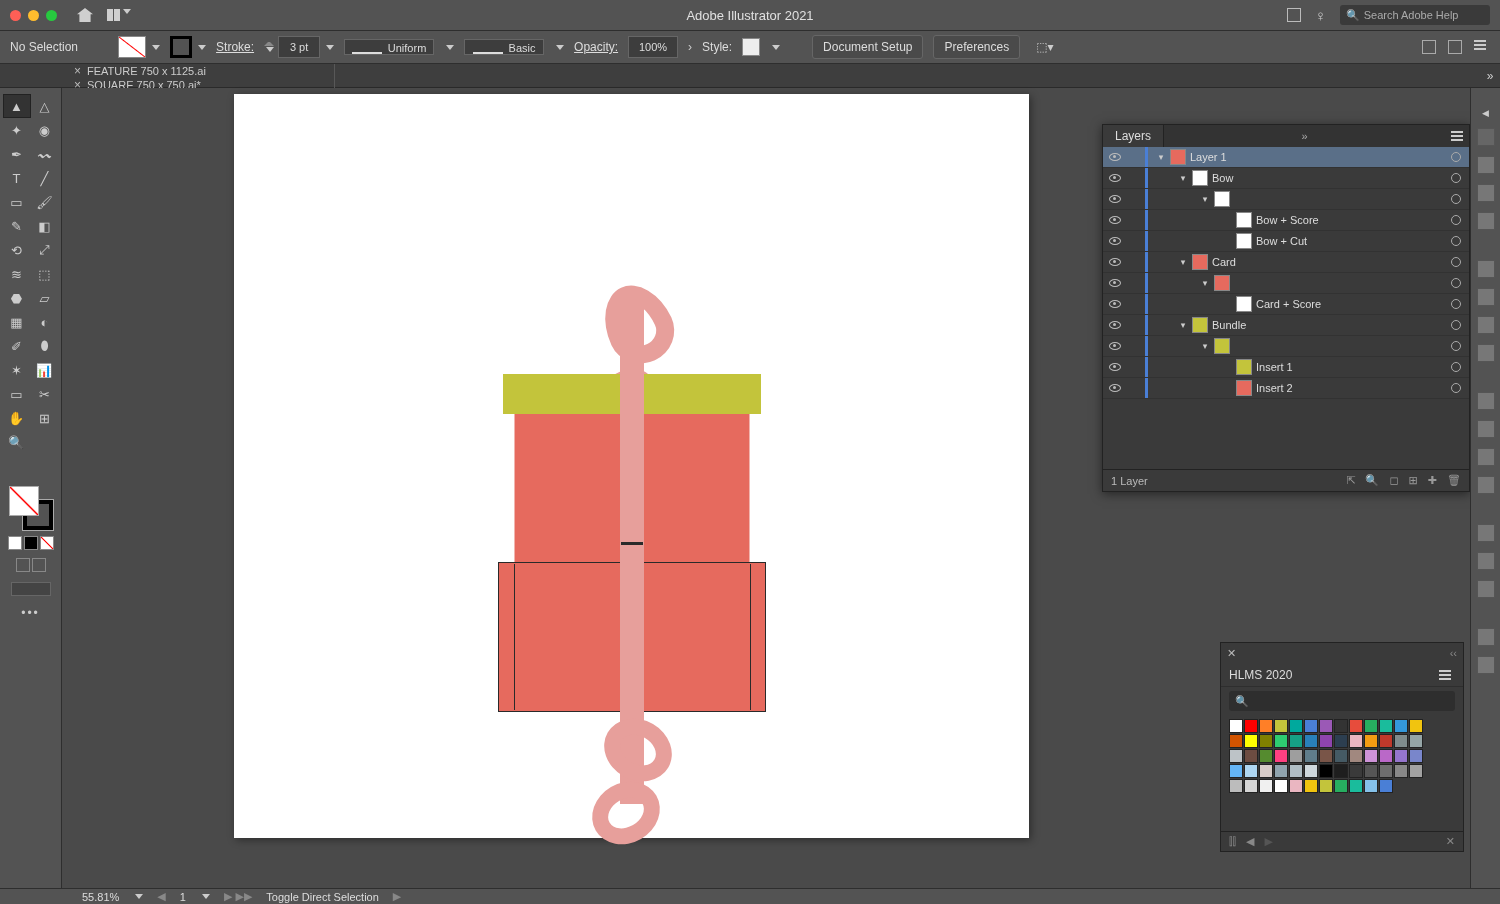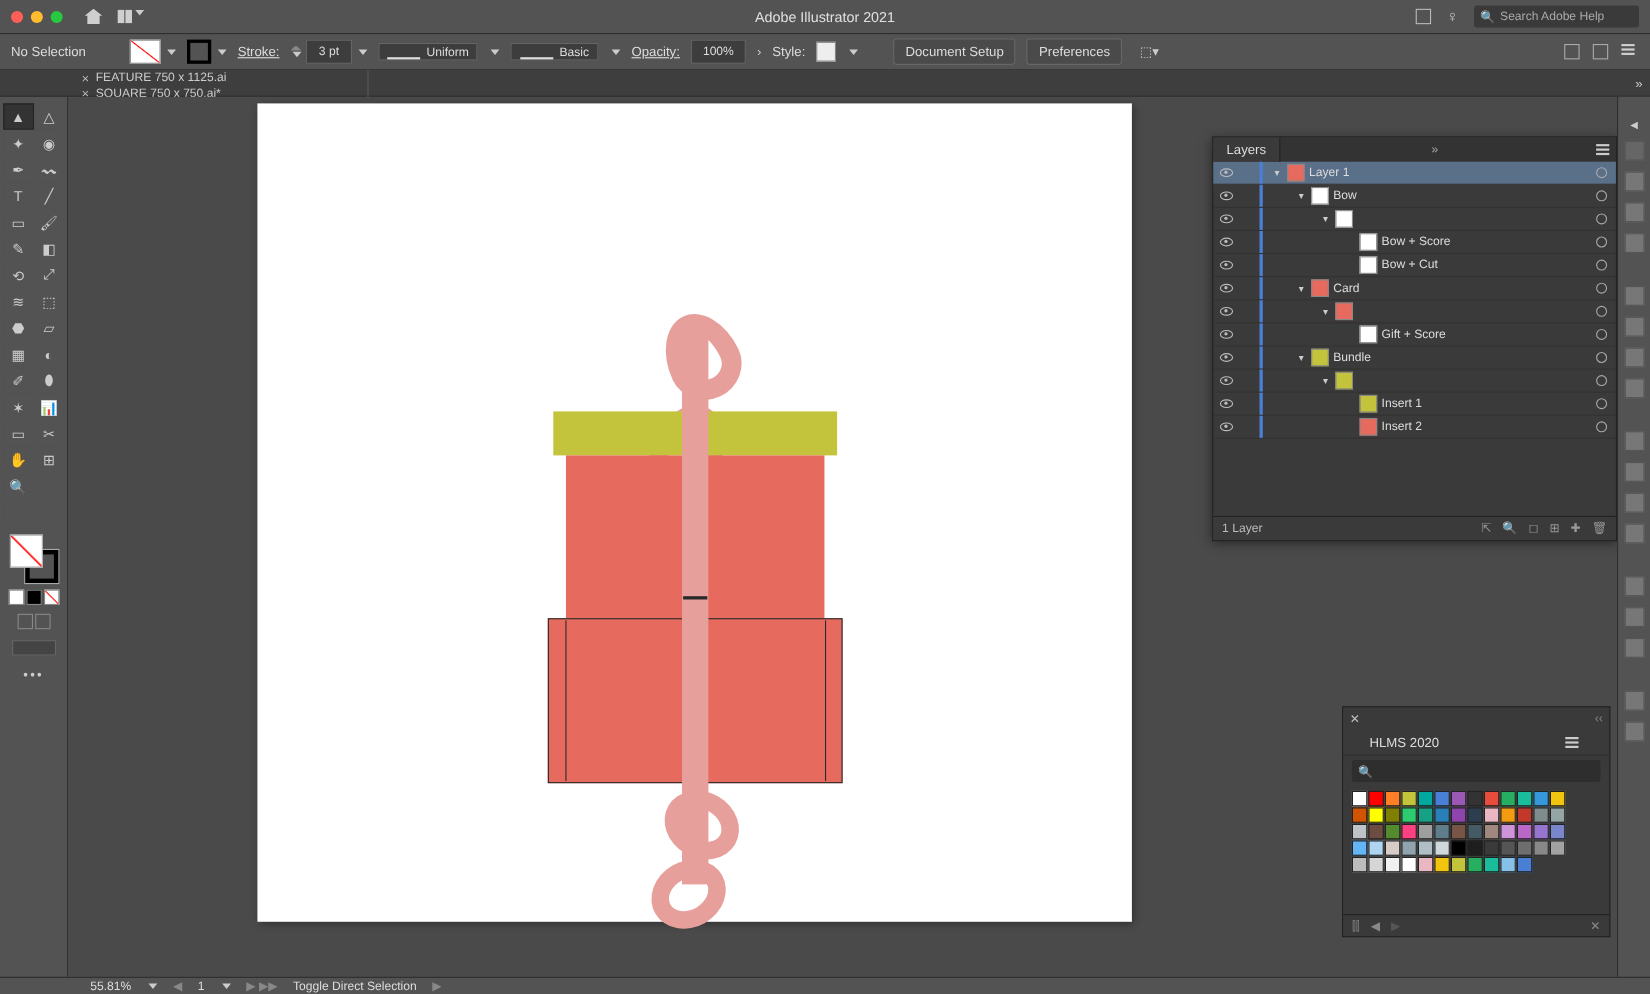"Gift + Score" span { text: Gift -> Card }
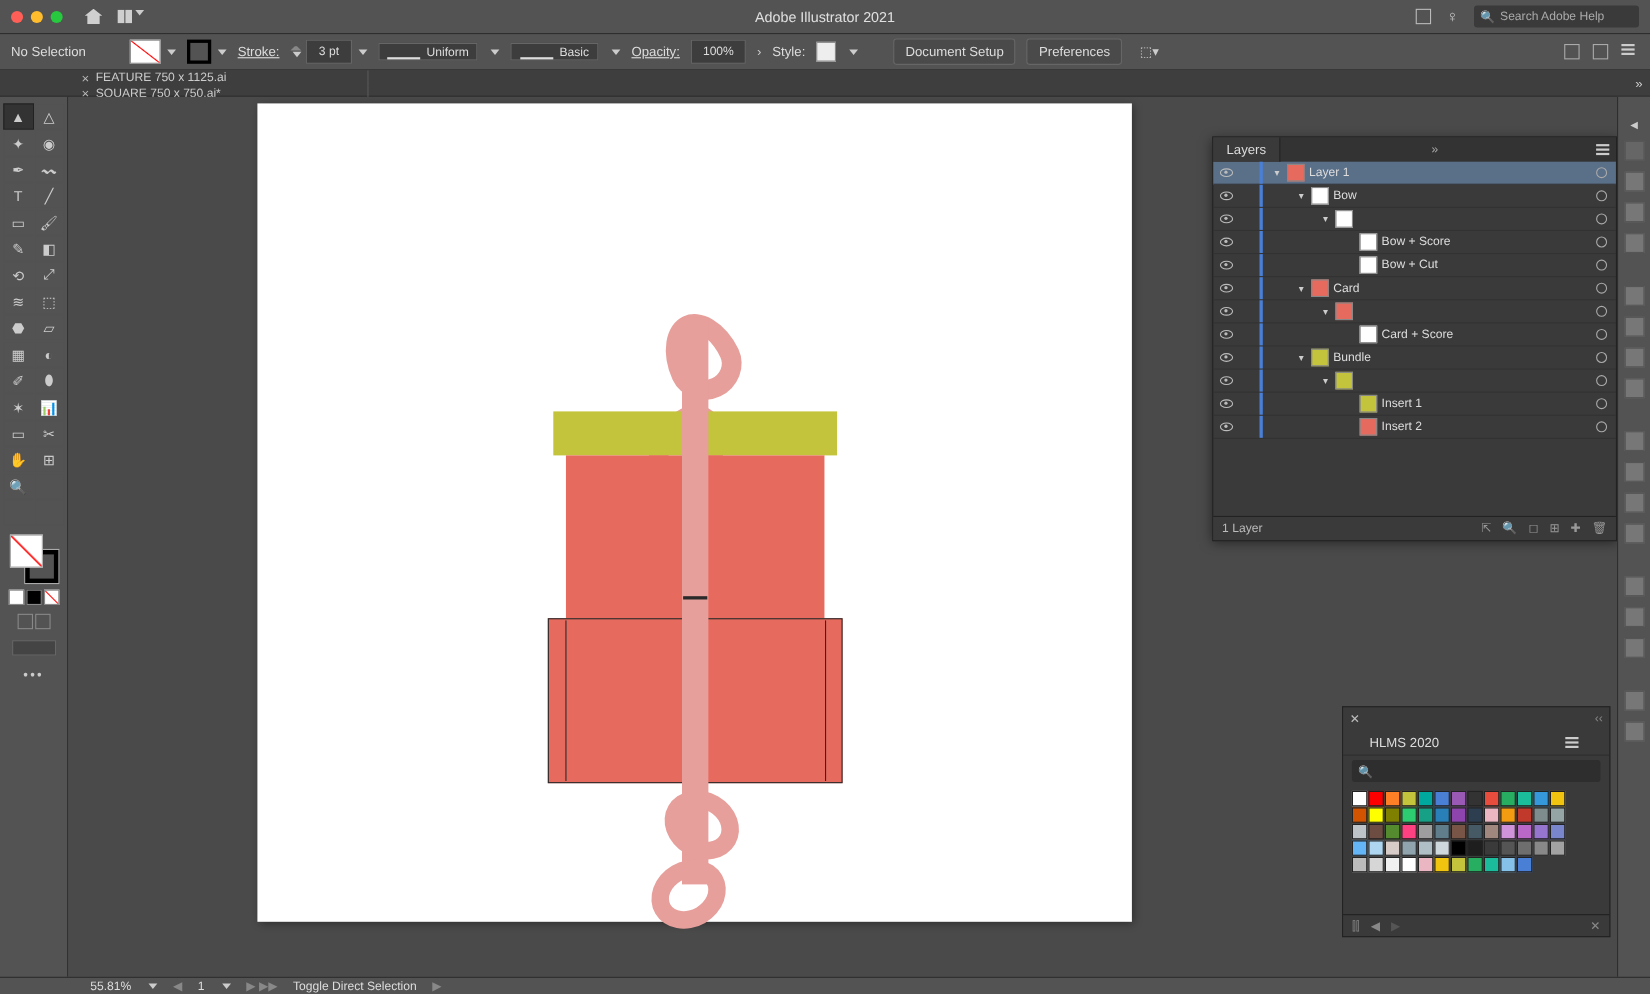"HLMS 2020" .sw-title-row { padding: 0 24px -> 0 8px }
